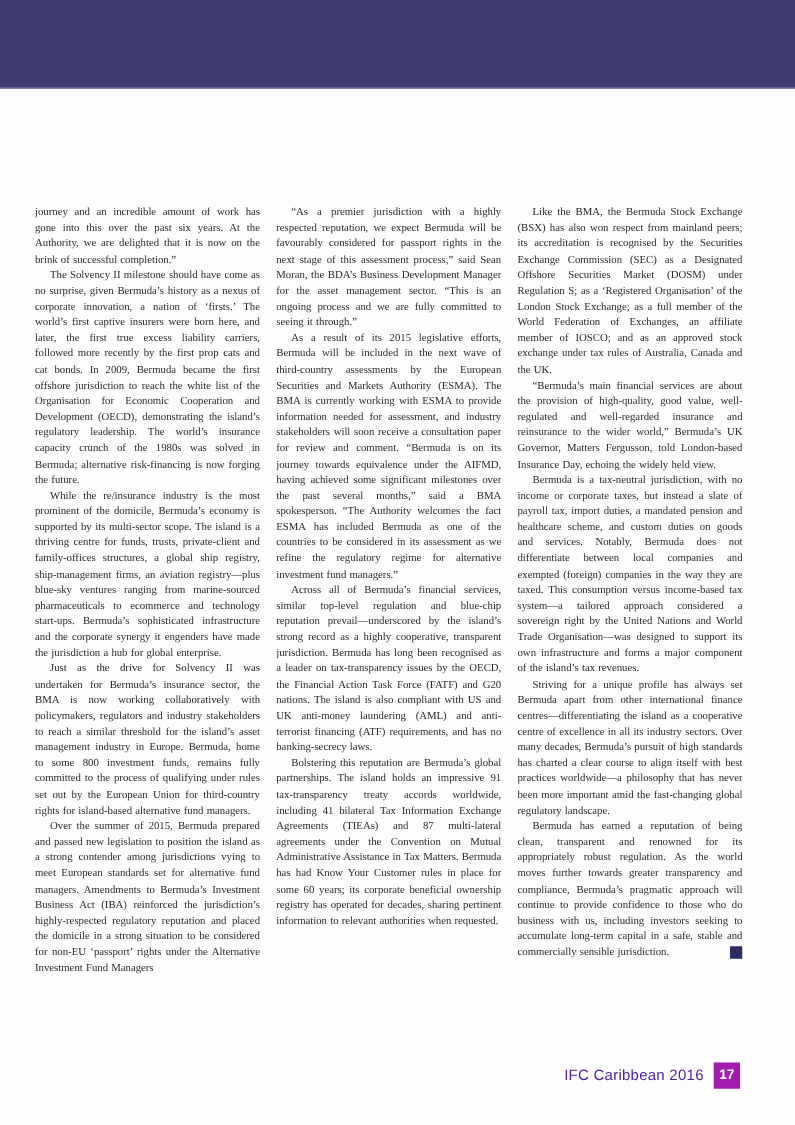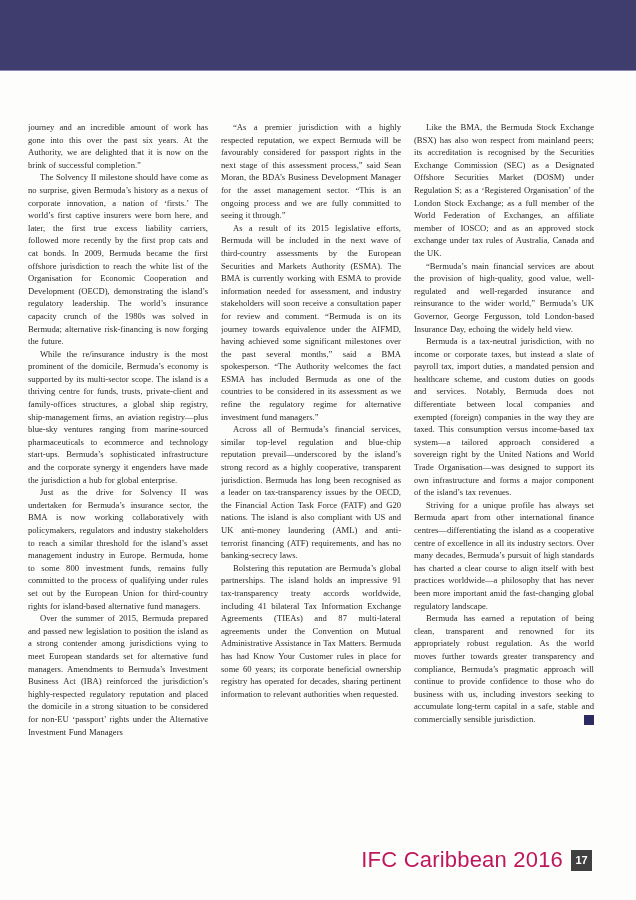"journey and an incredible amount" .col { margin-top: none -> 42px }
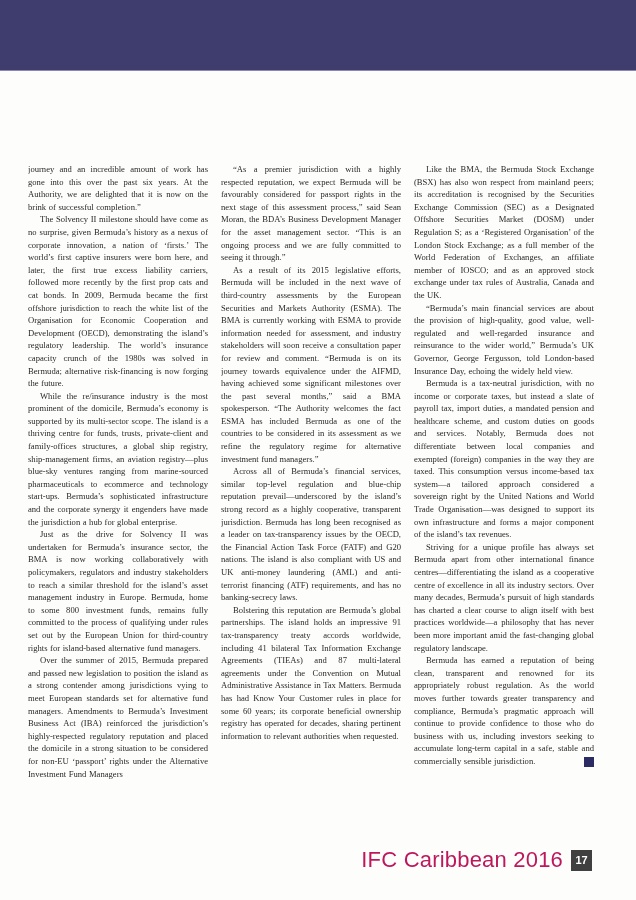"“Bermuda’s main financial services are" p { text: George -> Matters }
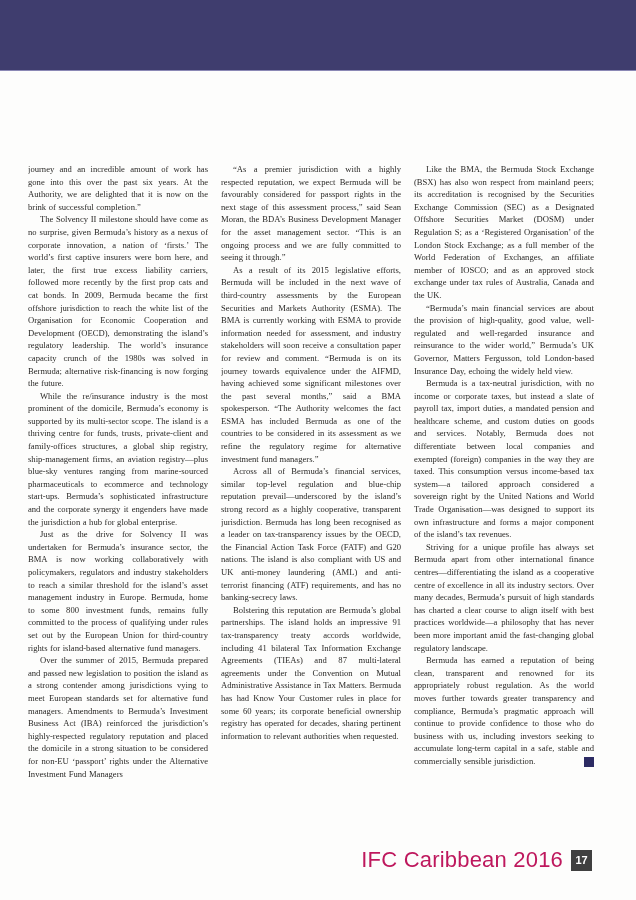"IFC Caribbean 2016" .footer-title { color: #be185d -> #4c1d95; font-size: 22px -> 12px }
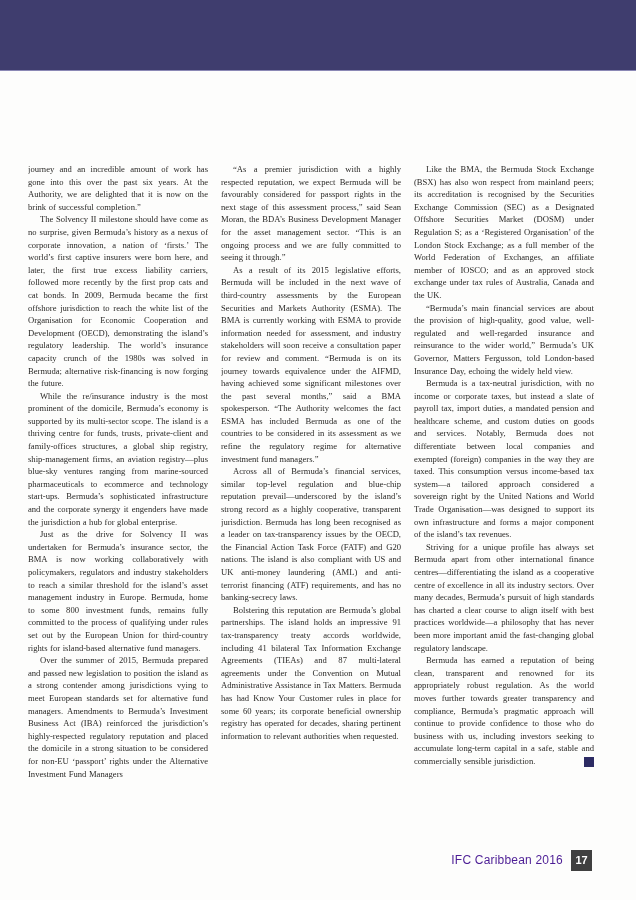"17" span.pagenum { background: #404040 -> #a21caf }
